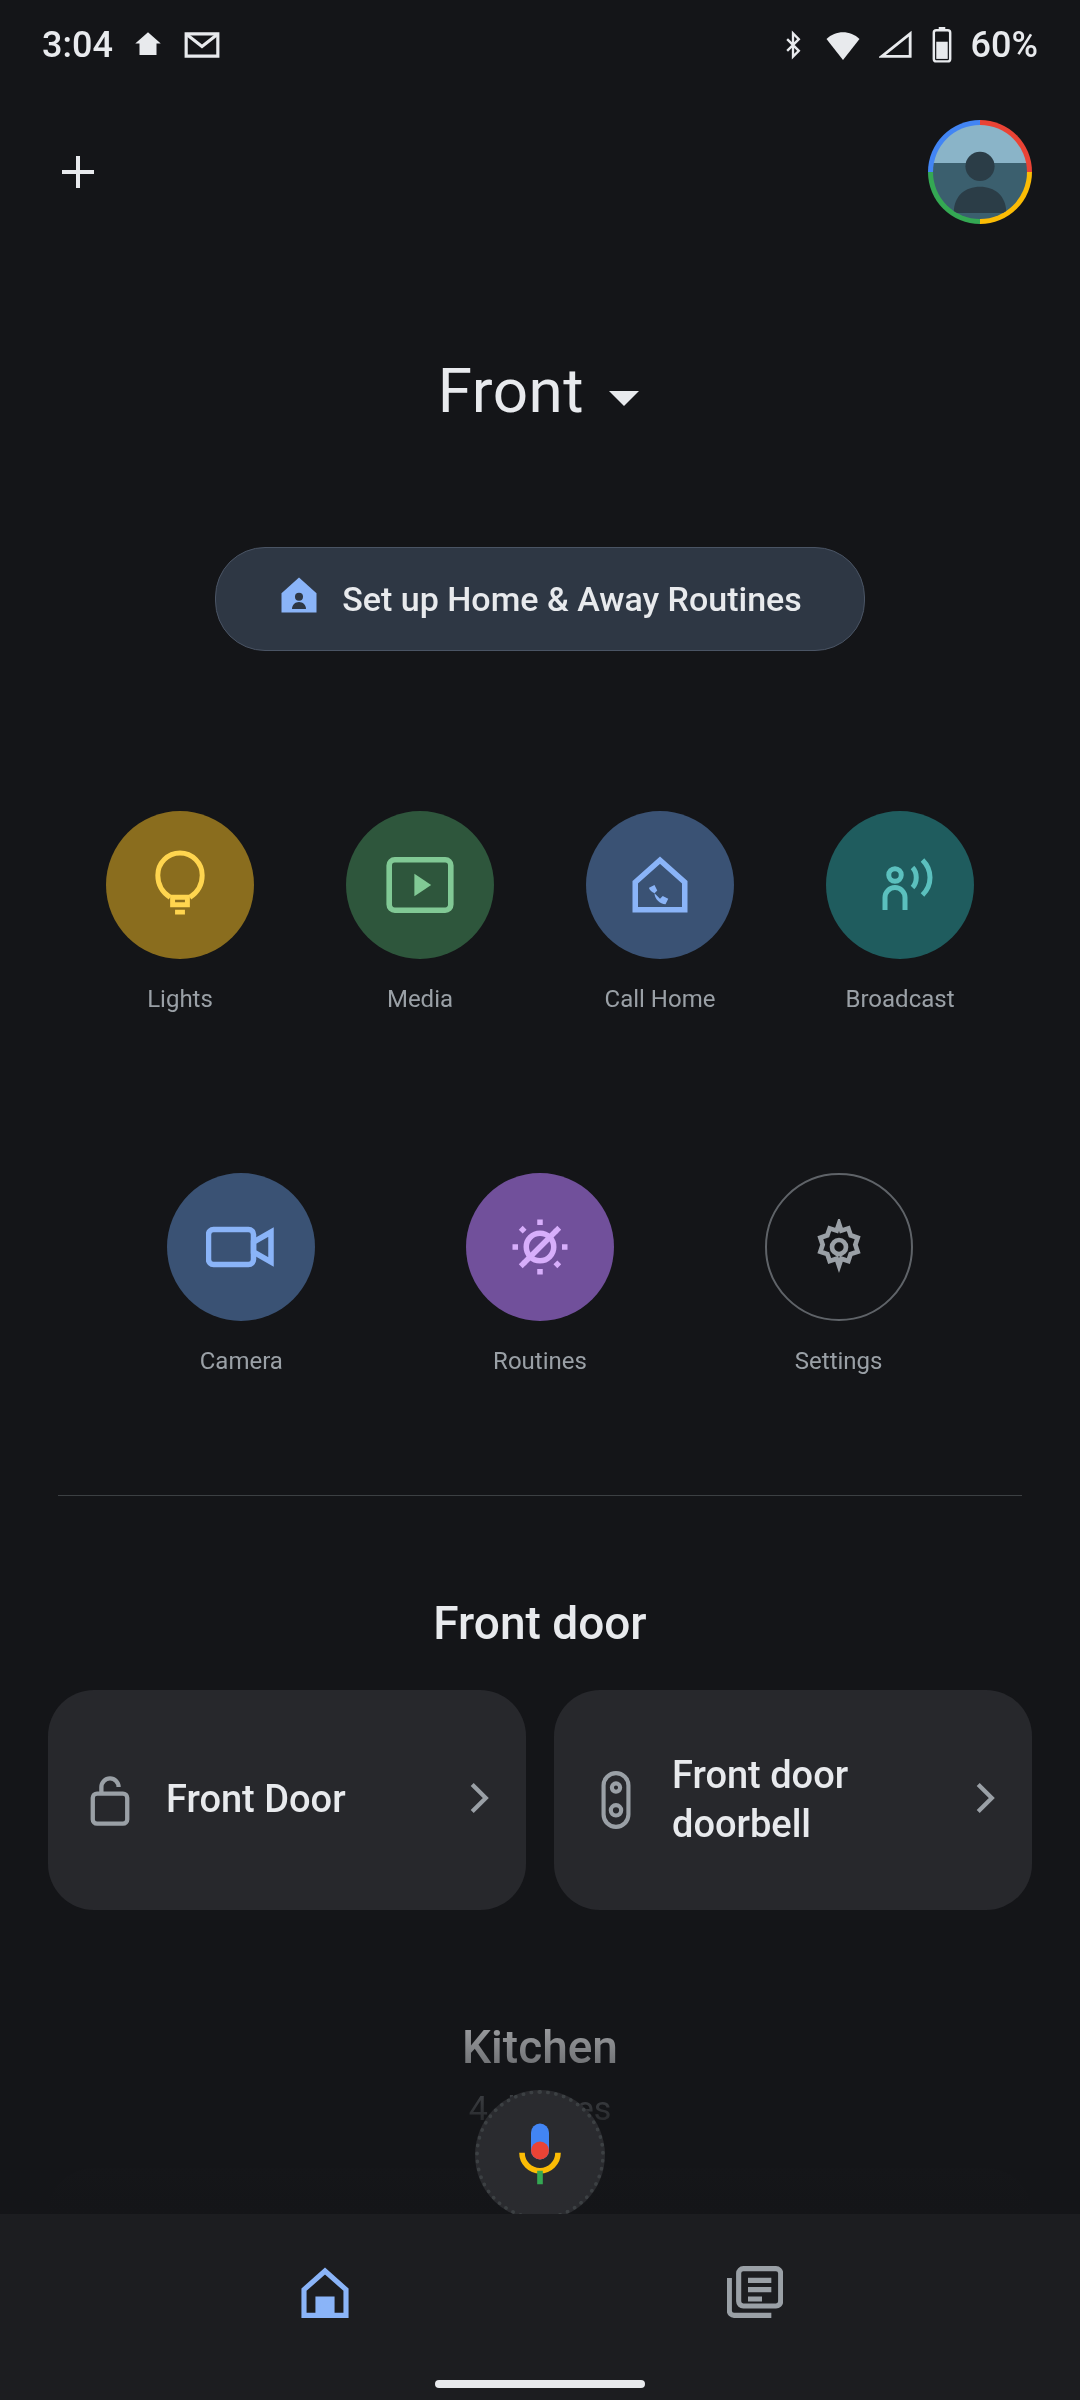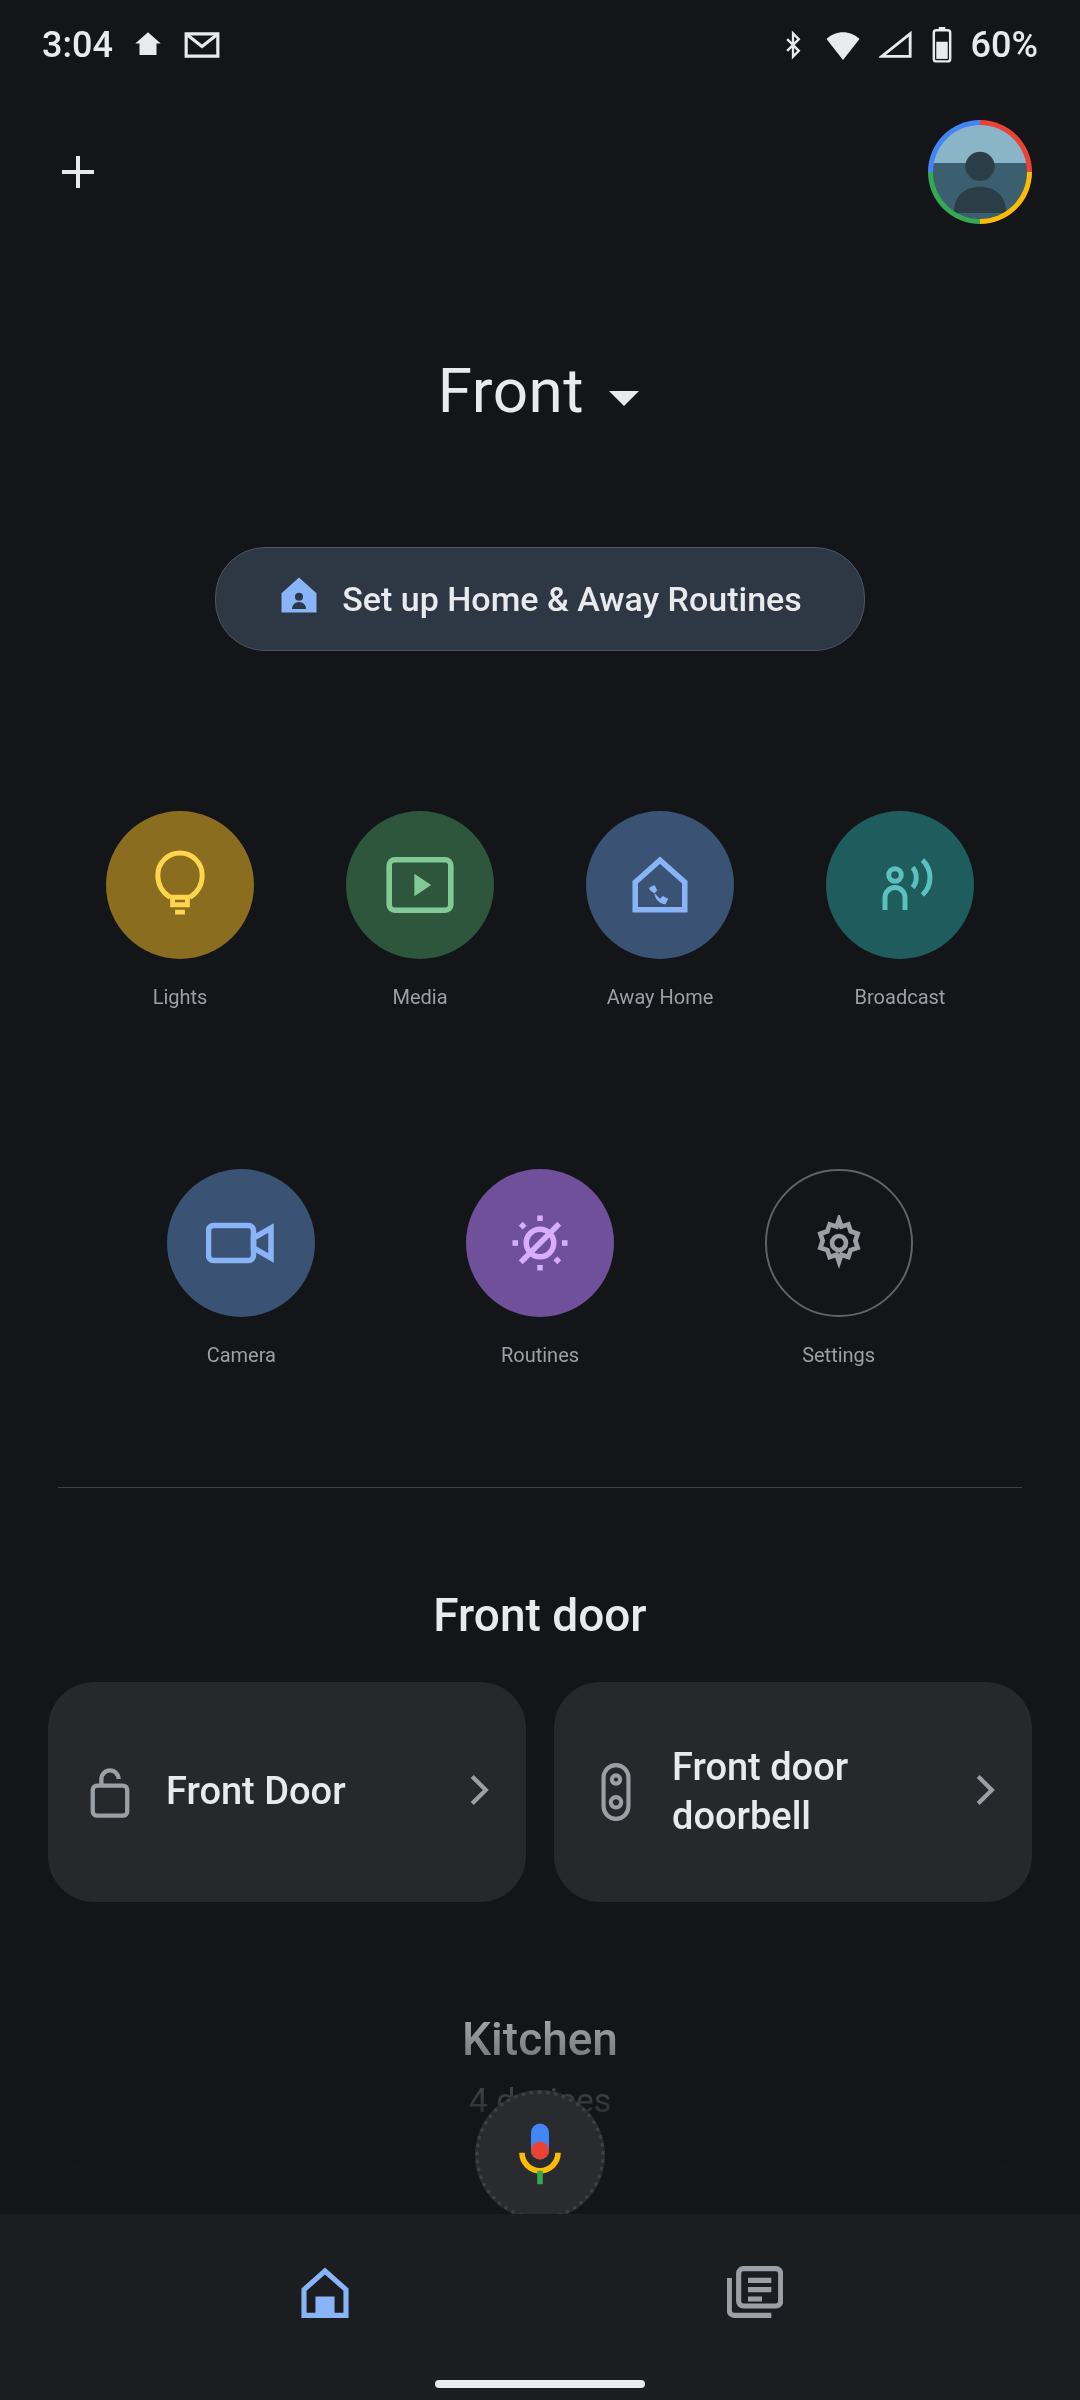"Lights" .qa-label { font-size: 20px -> 24px }
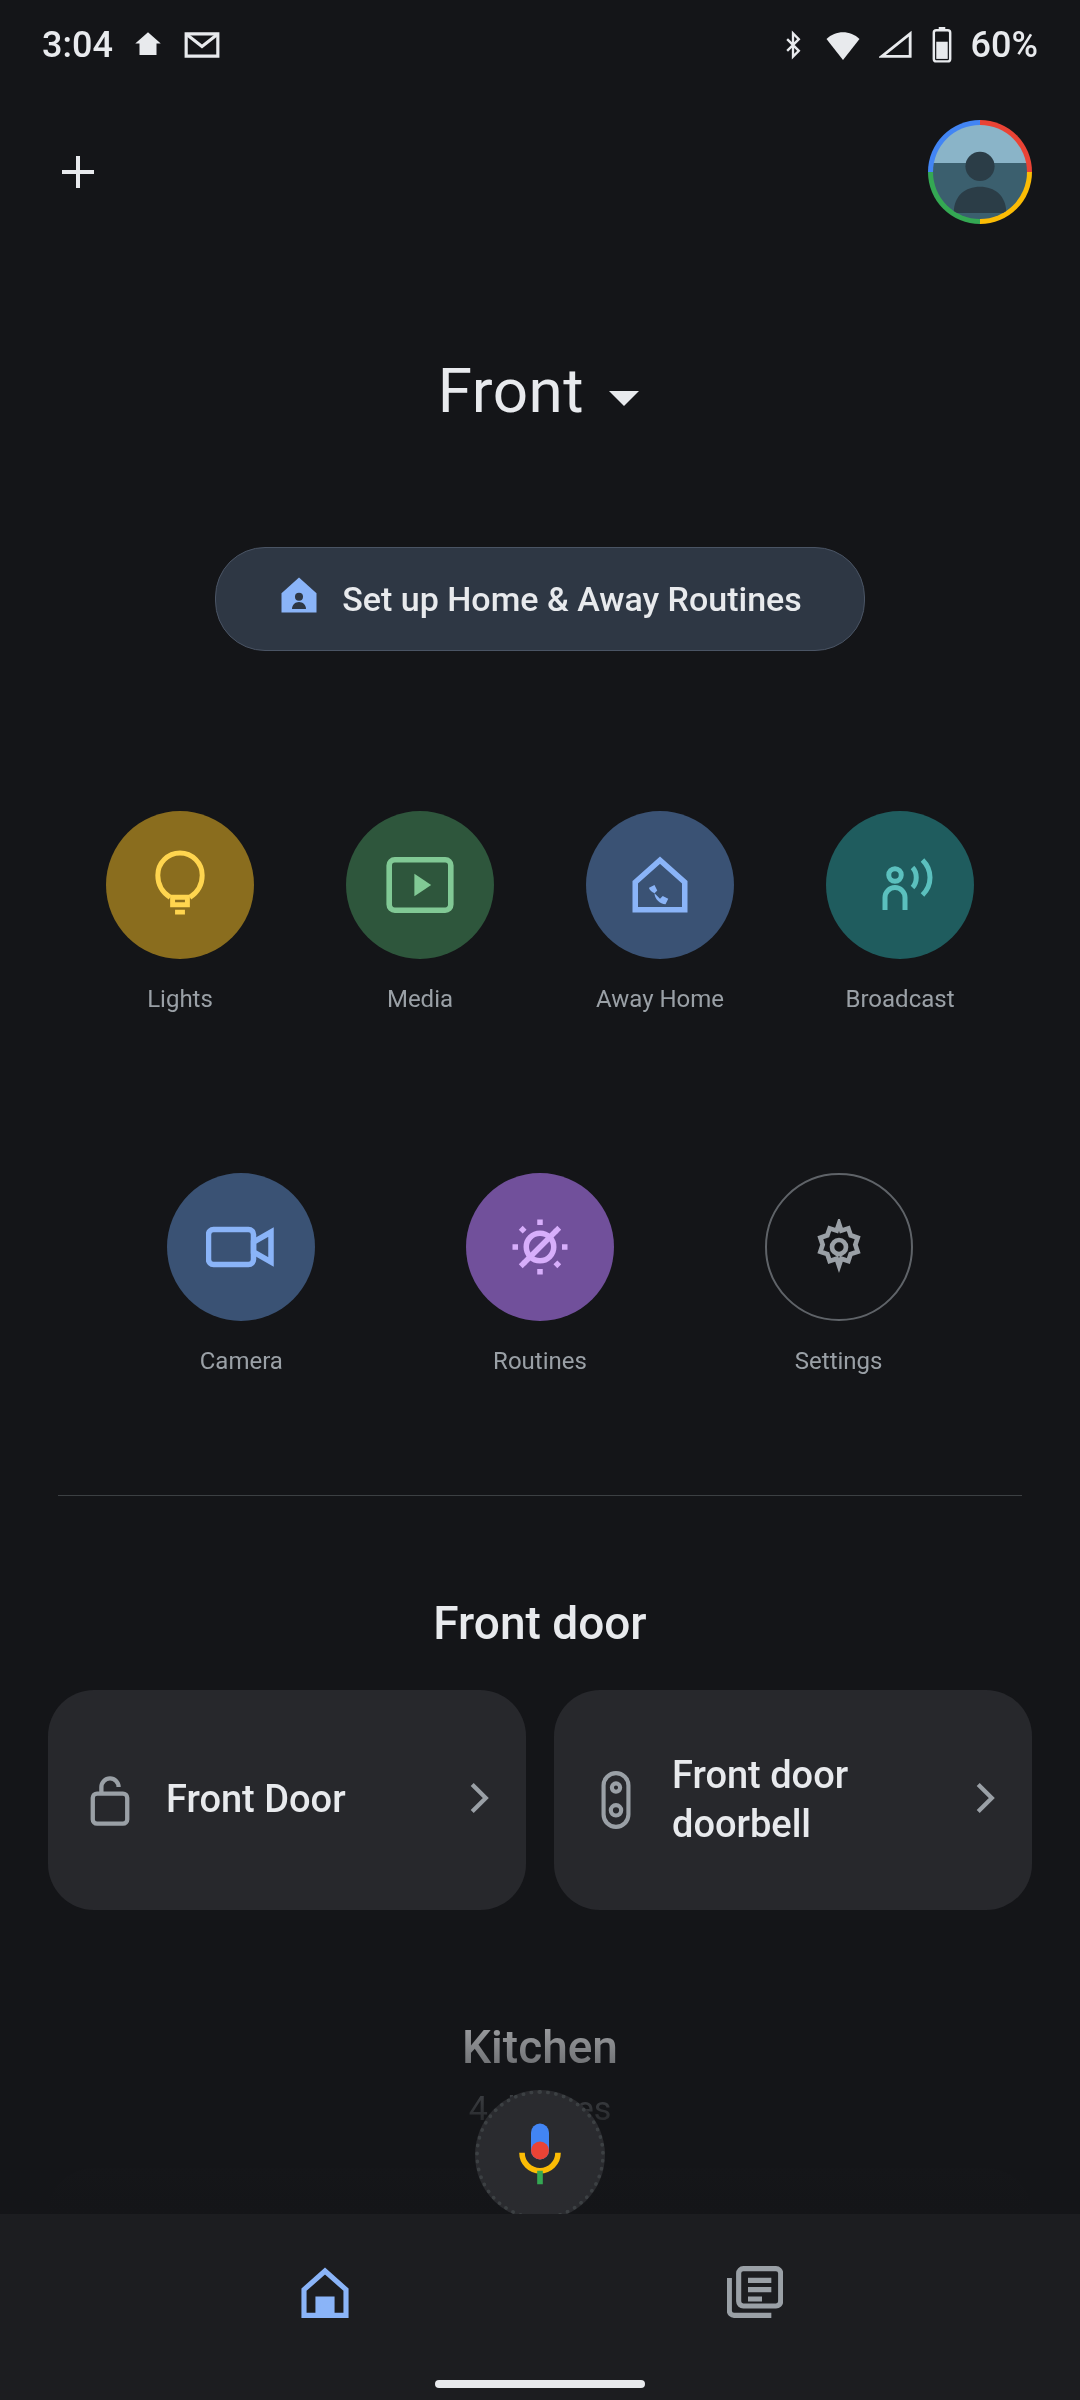"Away Home" div.qa-label { text: Away -> Call }
